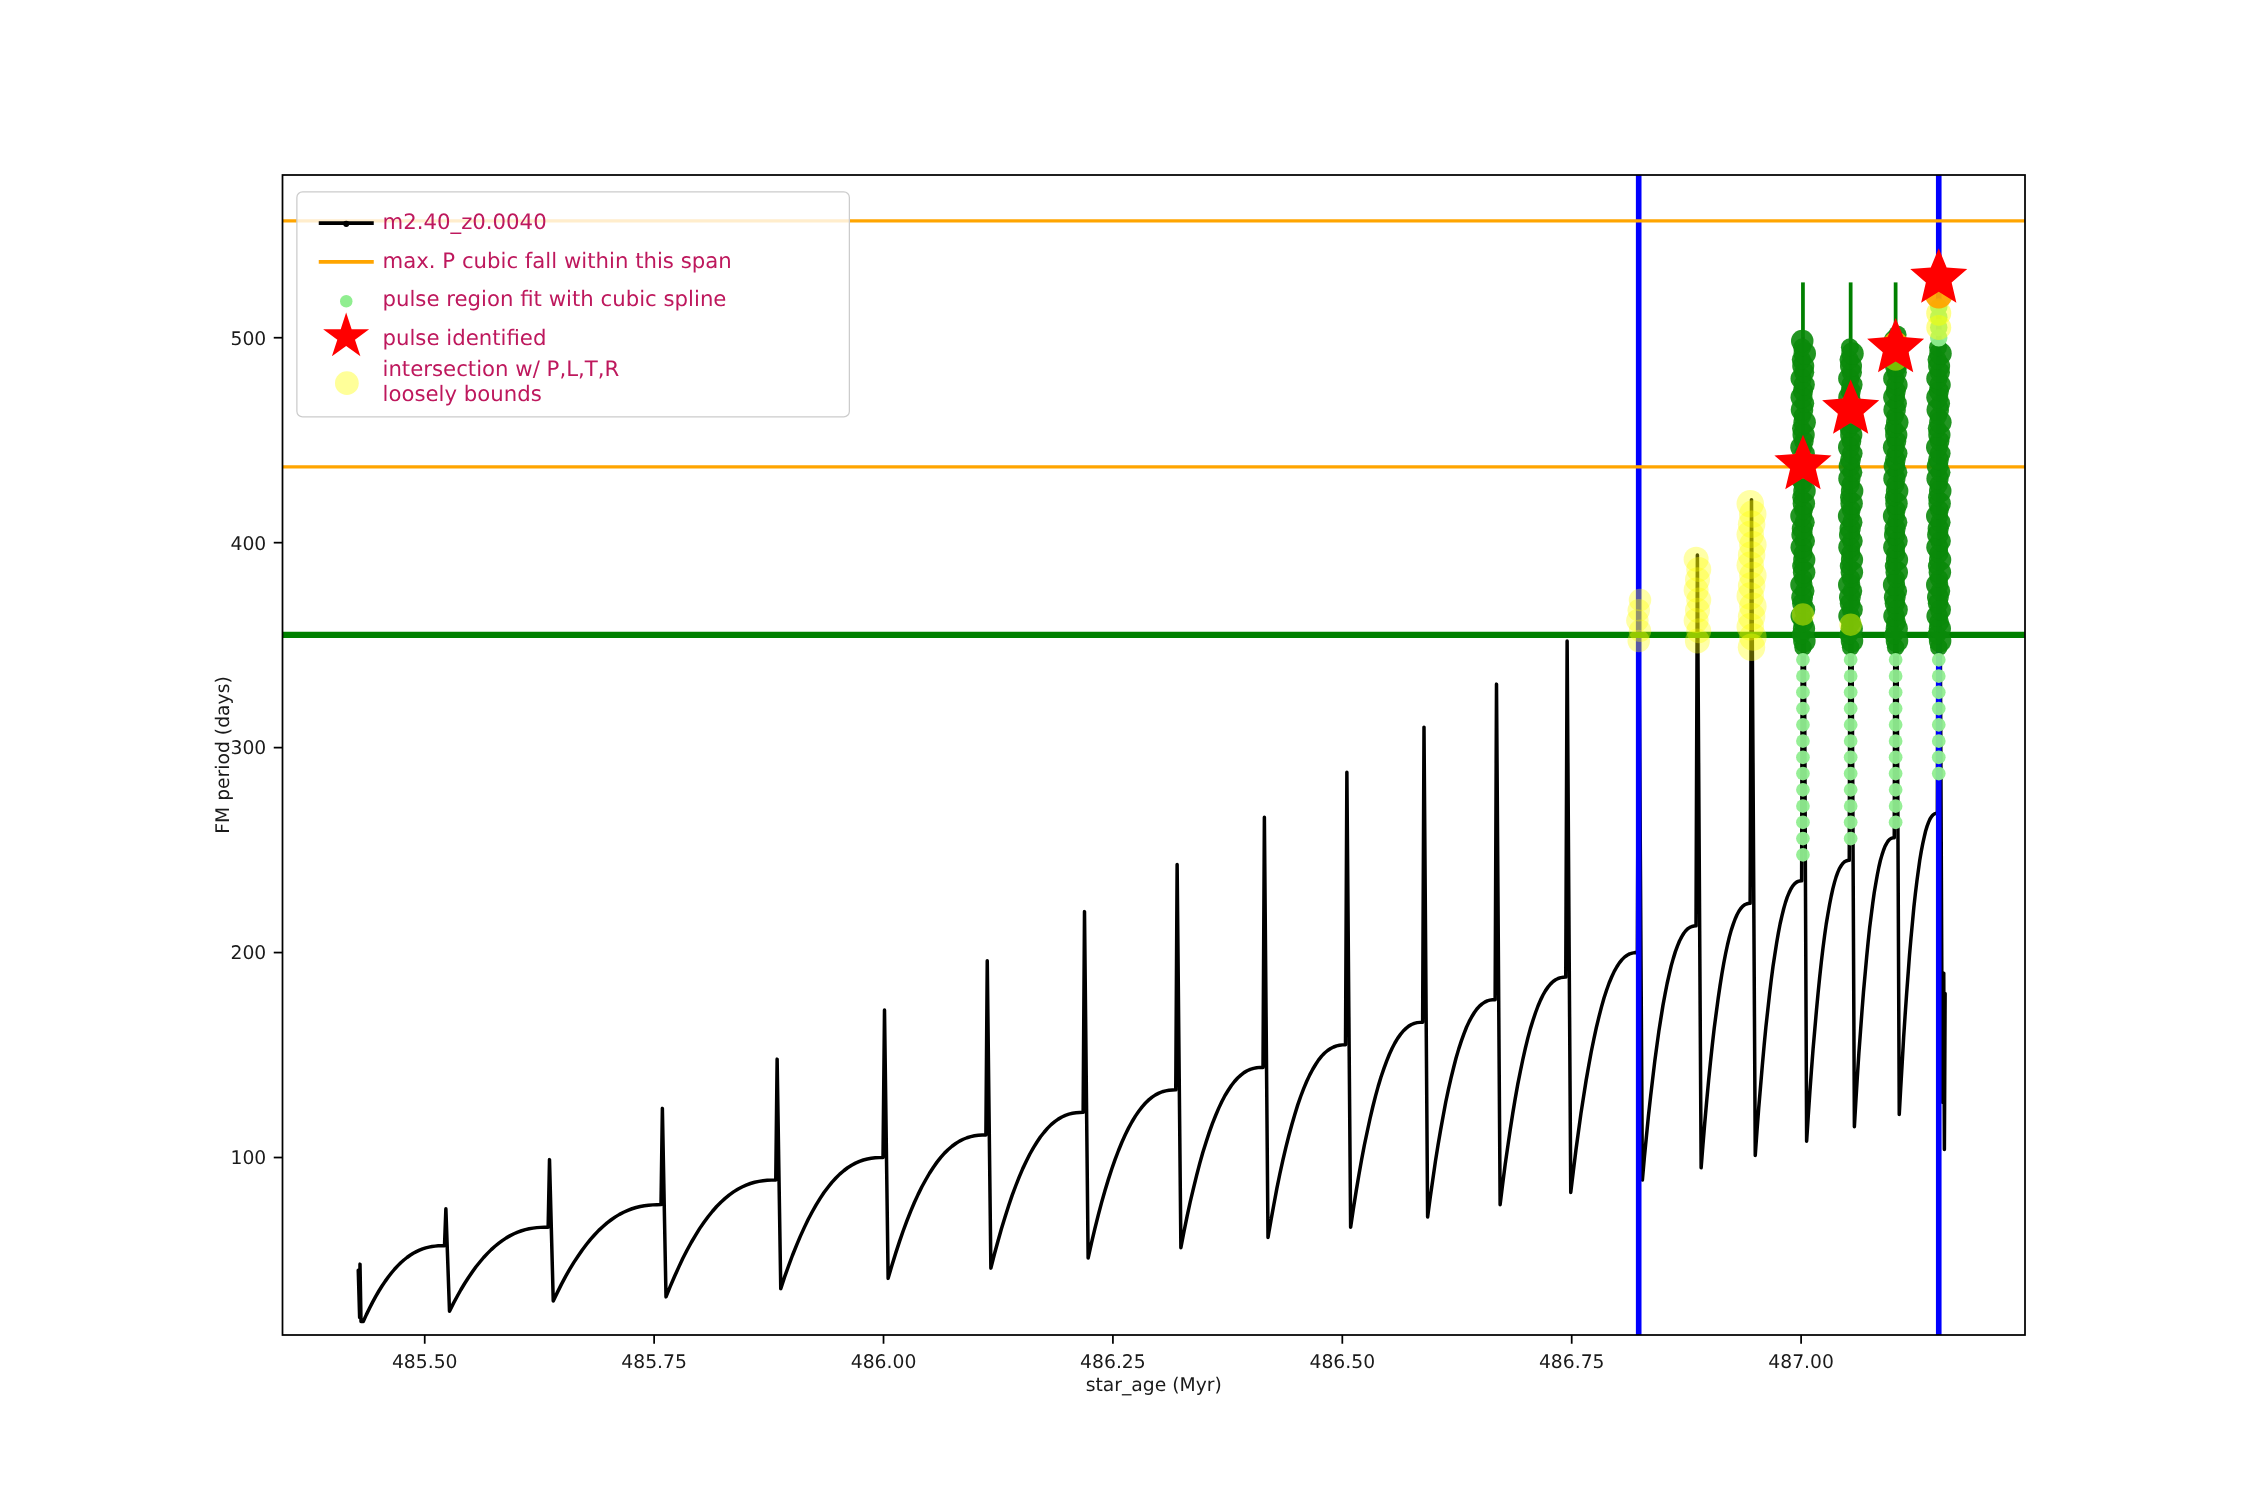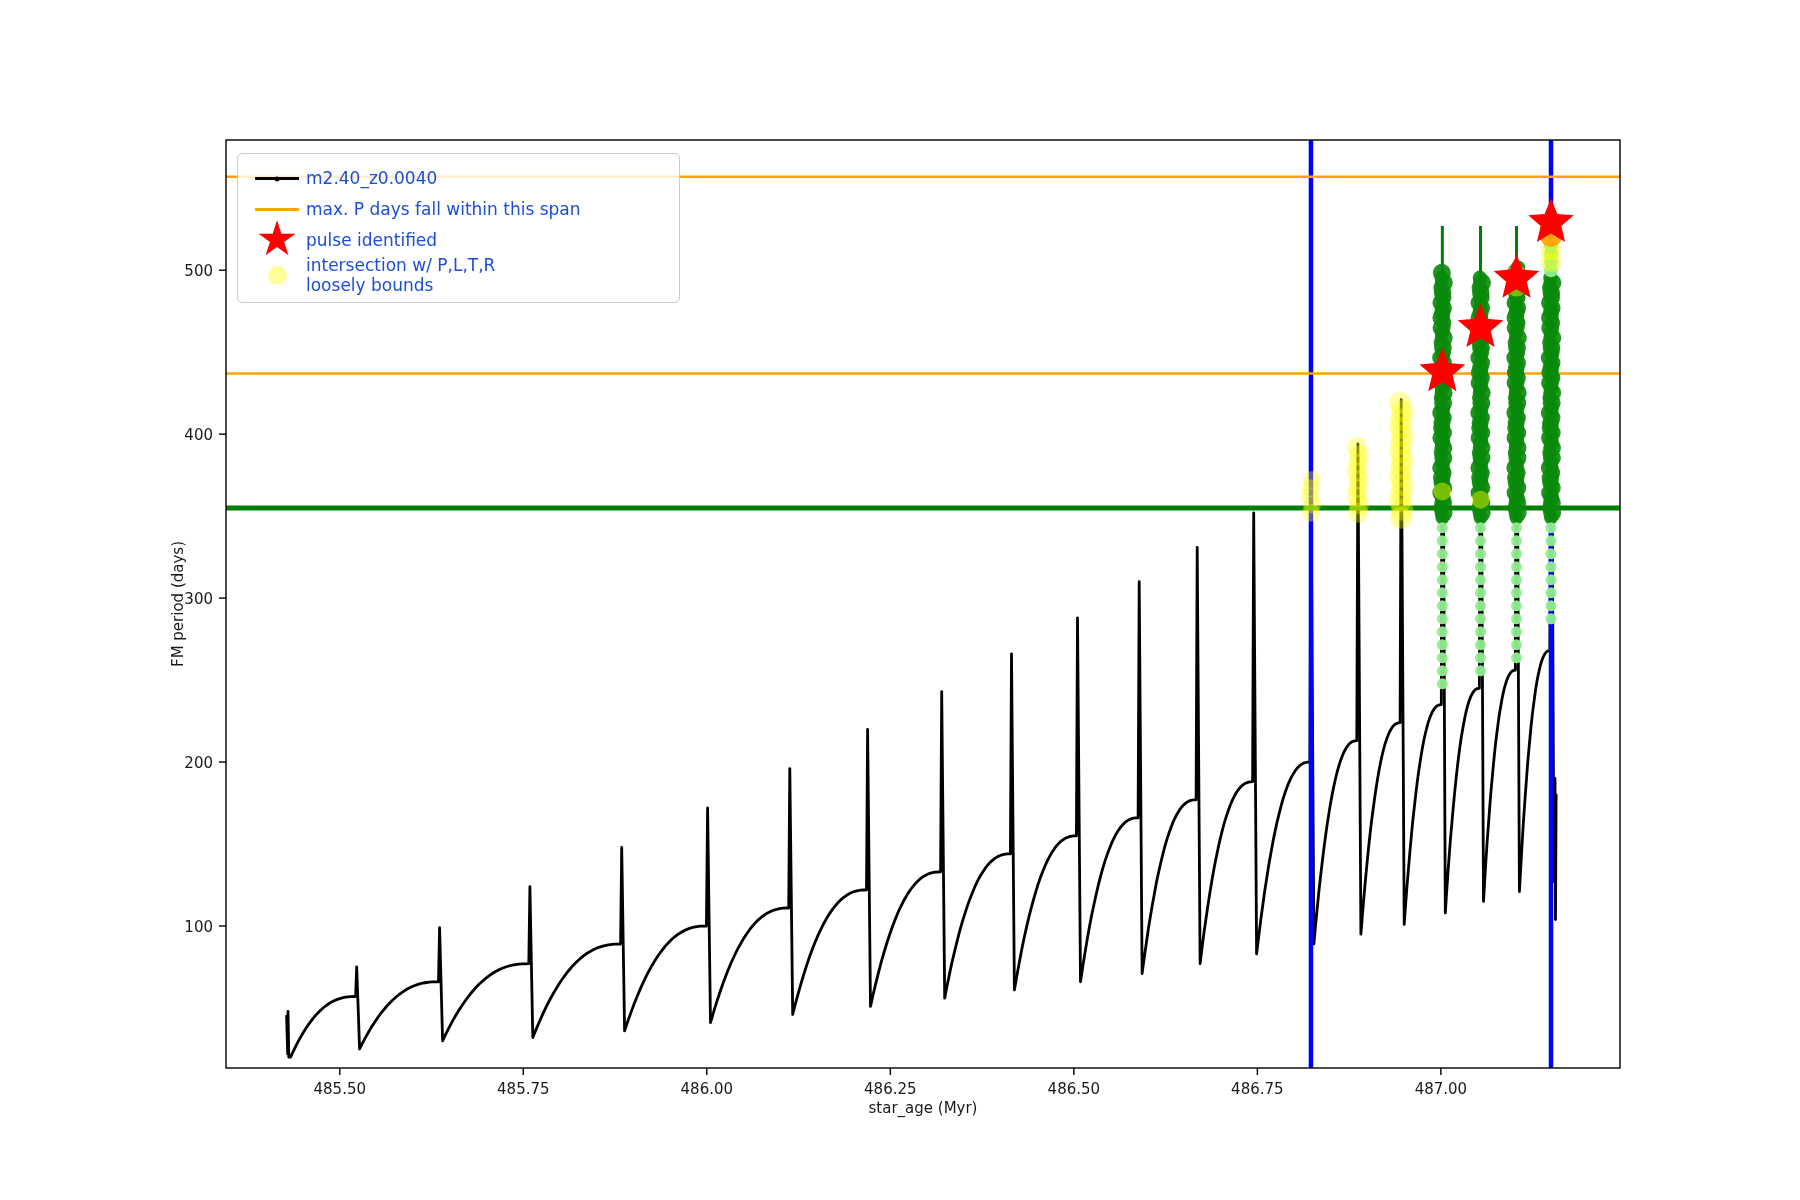"m2.40_z0.0040" .legend-label { color: #1d4ed8 -> #be185d }
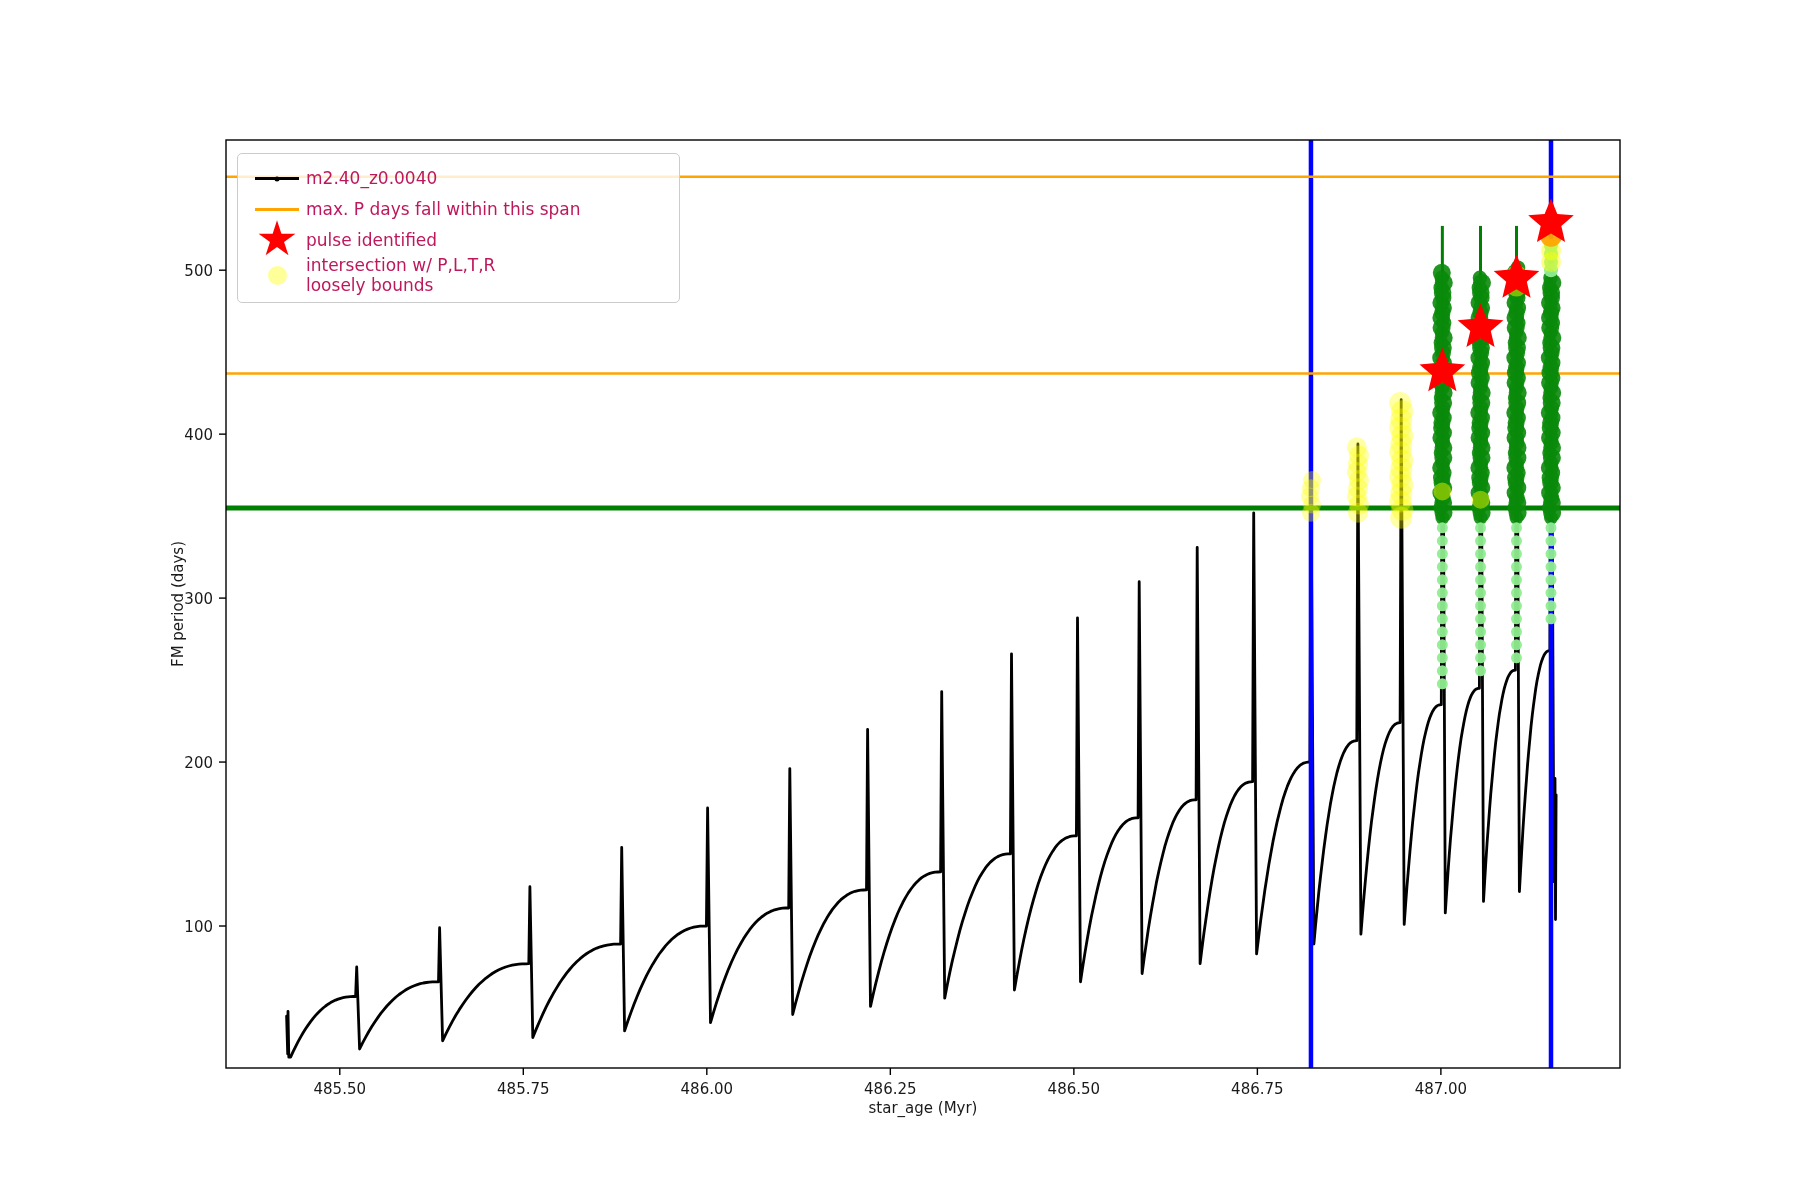"max. P days fall within" span.legend-label { text: days -> cubic }
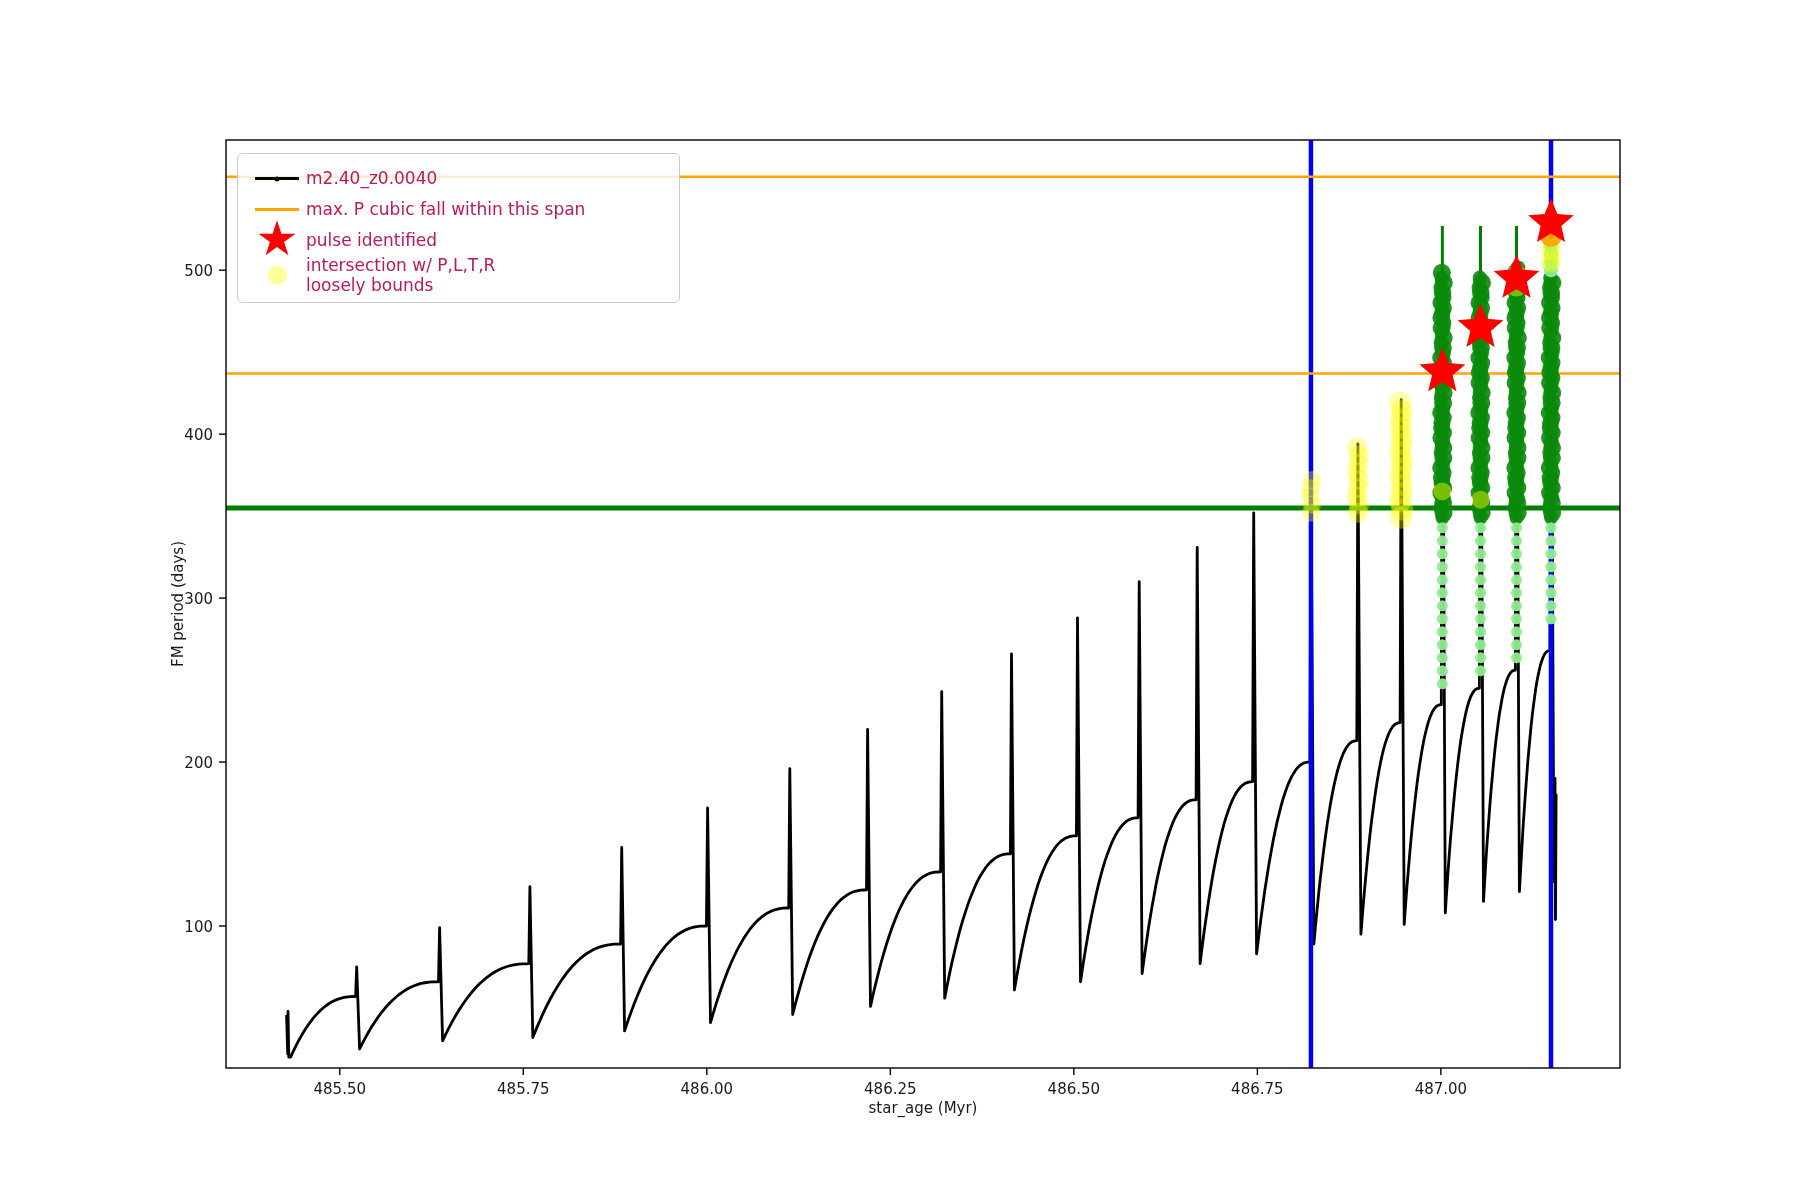"pulse region fit with cubic" div.legend-row { html: none -> <div> <span> <span></span> </span> <span>pulse region fit with cubic spline</span> </div> }
